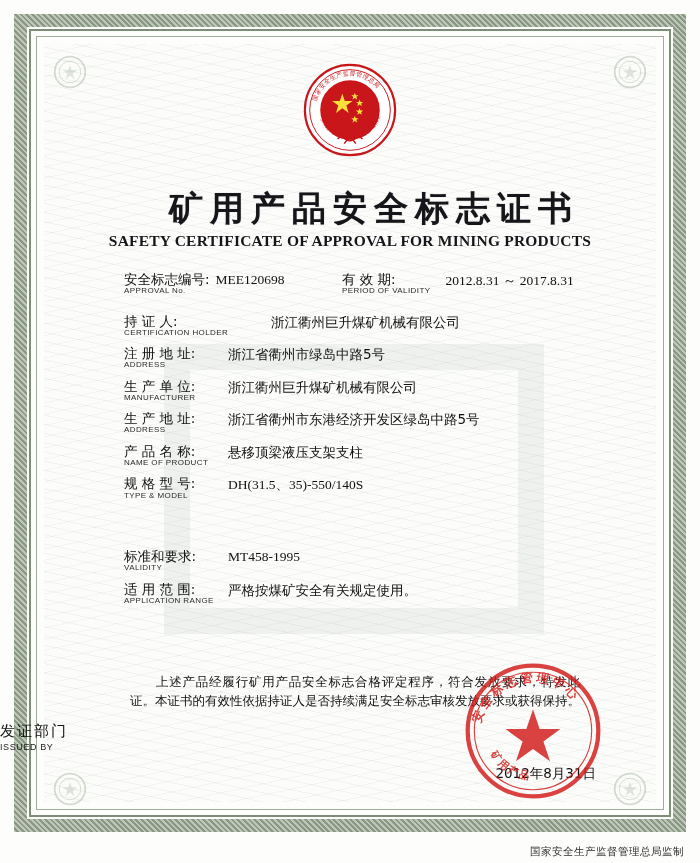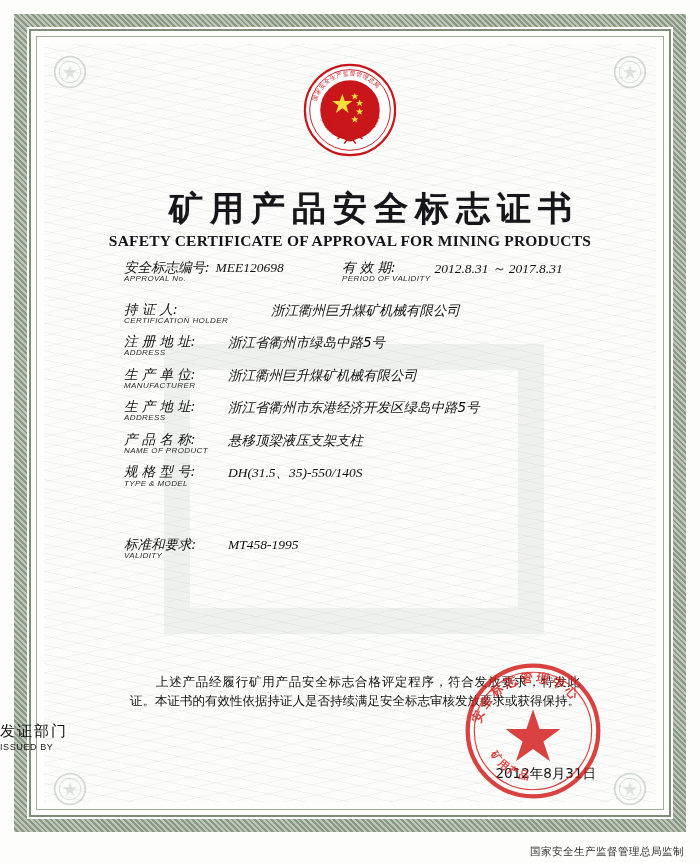"安全标志编号:" .body-area { font-style: italic -> none; top: 260px -> 272px }
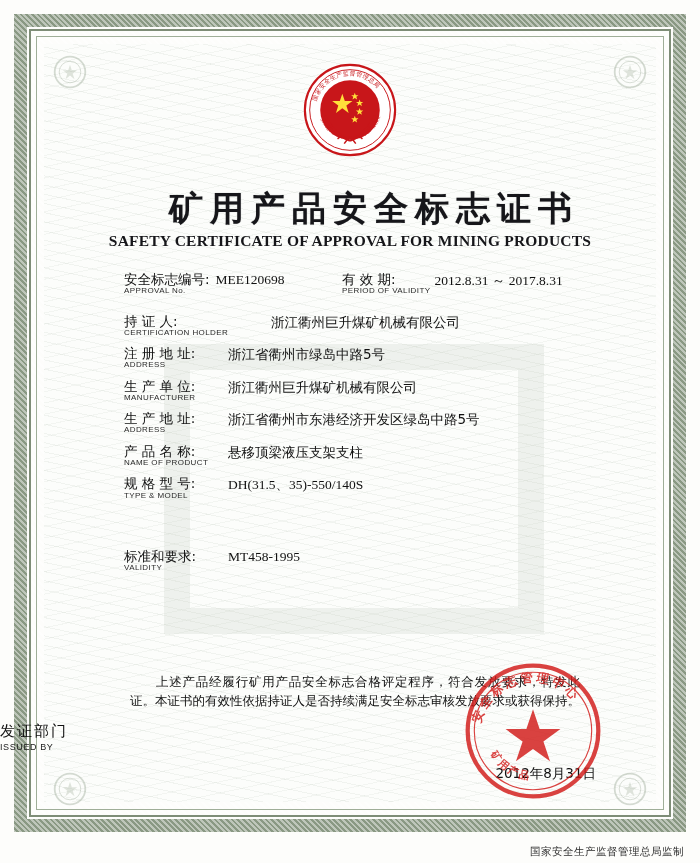"有 效 期:" .toprow .col-right { gap: none -> 11px }
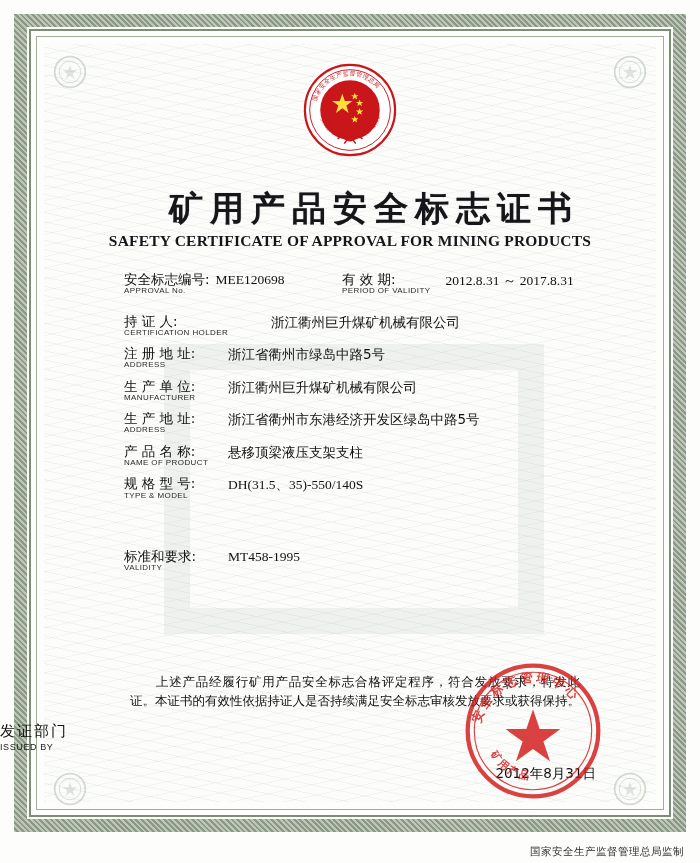"适 用 范 围:" div.fieldrow { html: none -> <div> <div> <div>适 用 范 围:</div> <div>APPLICATION RANGE</div> </div> <div>严格按煤矿安全有关规定使用。</div> </div> }
